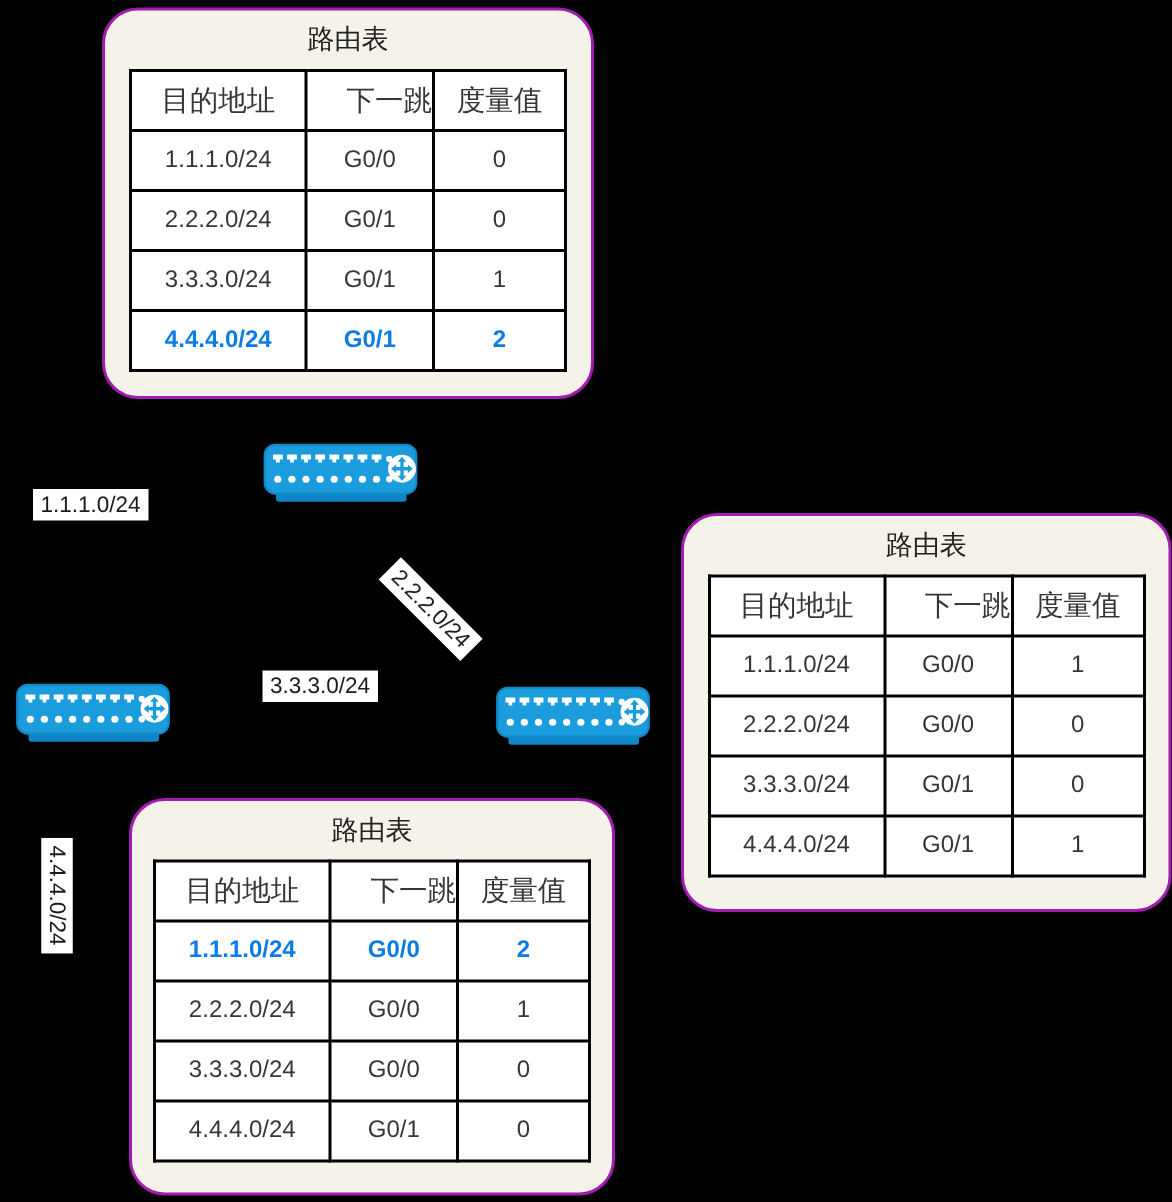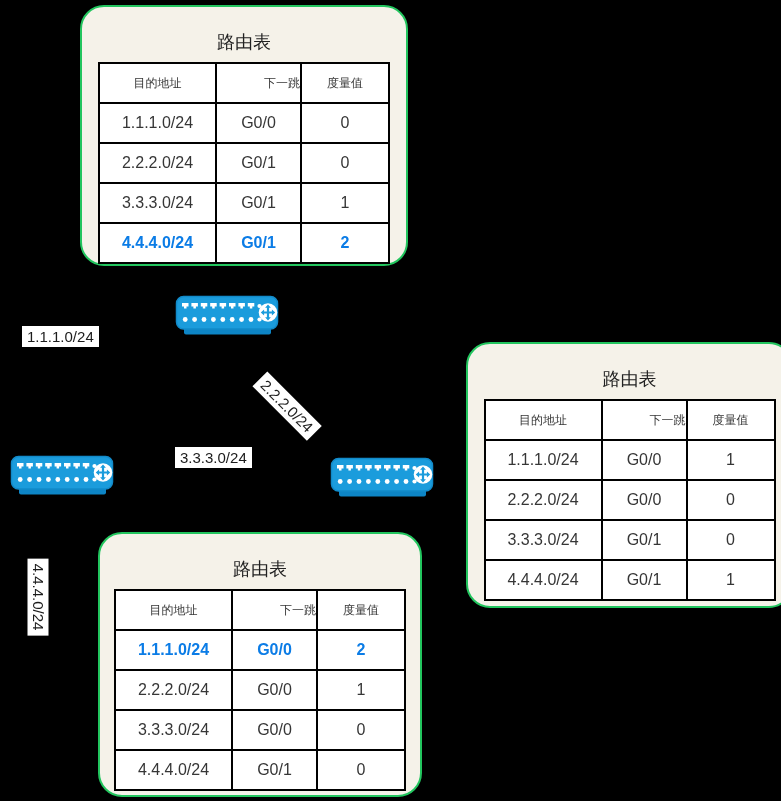"路由表" .card { border: 2px solid #22c55e -> 2px solid #a21caf; margin-left: 12px -> none; padding-top: 21px -> 5px }
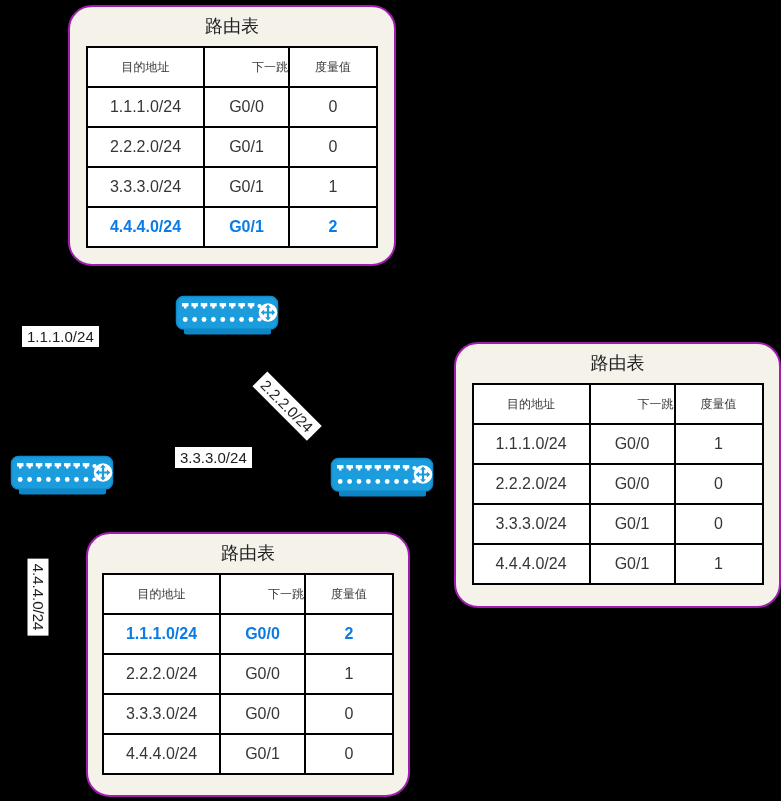"目的地址" .rt th { font-size: 12px -> 19px }
